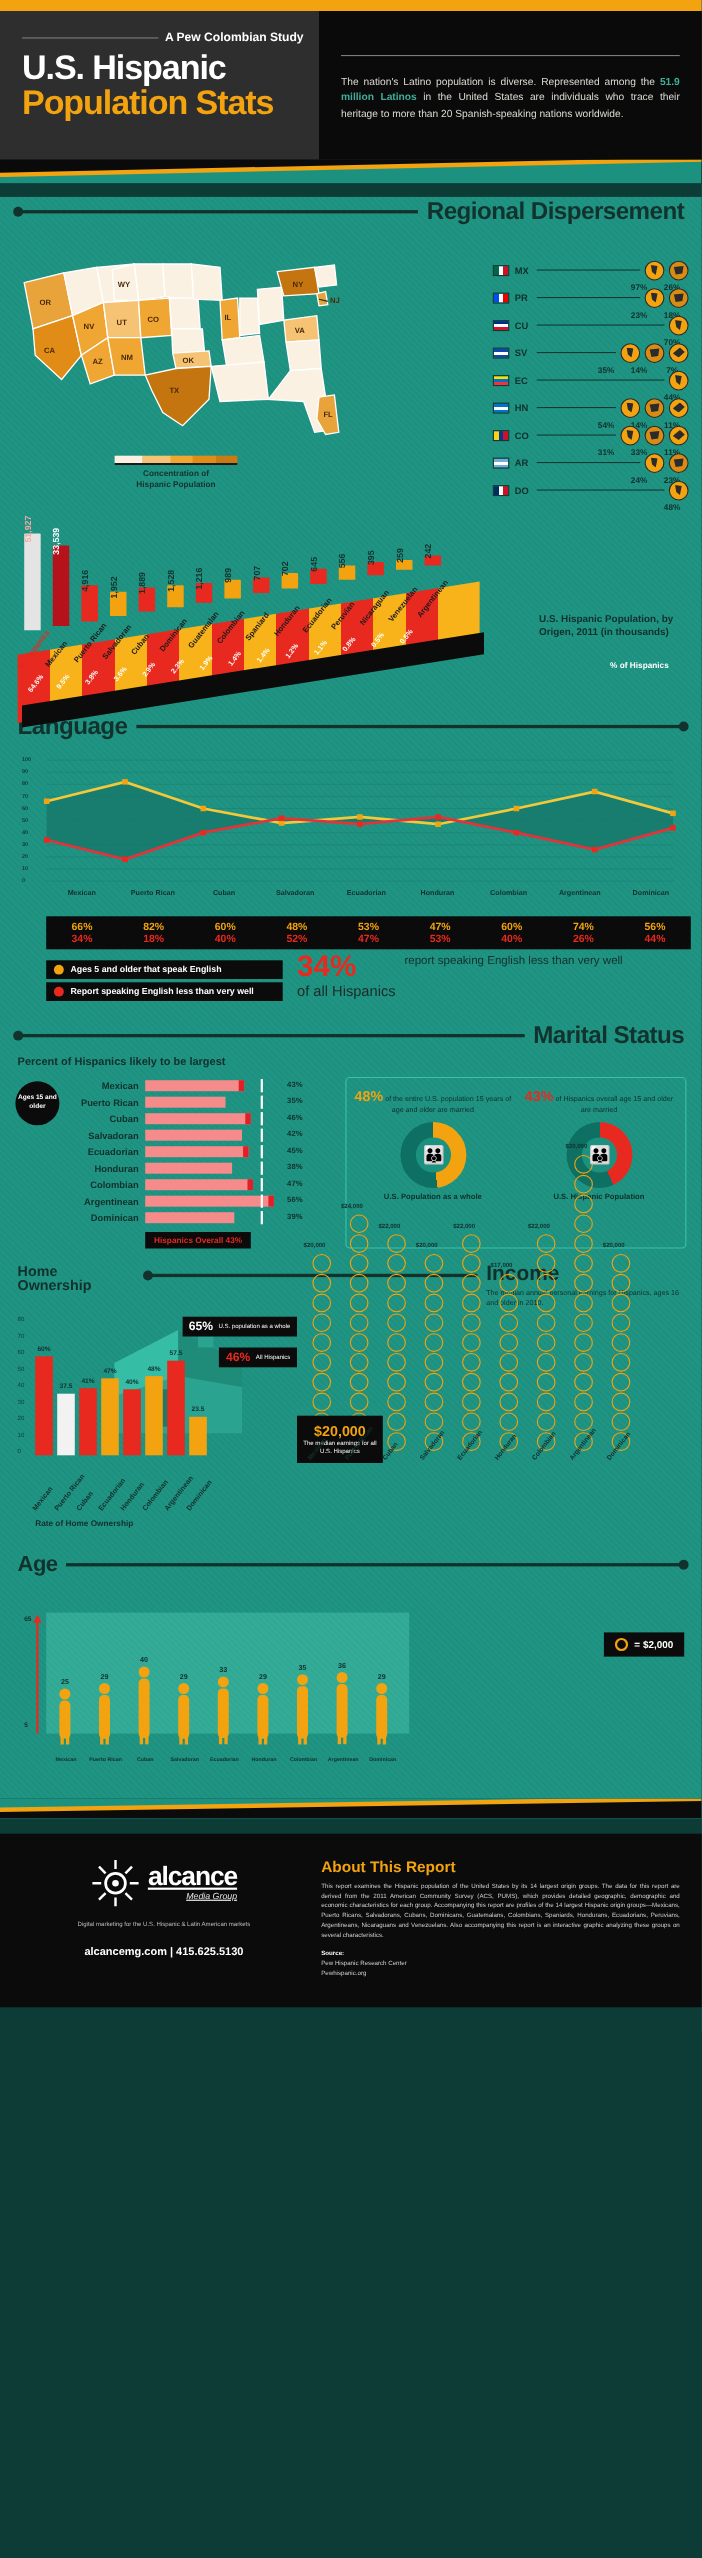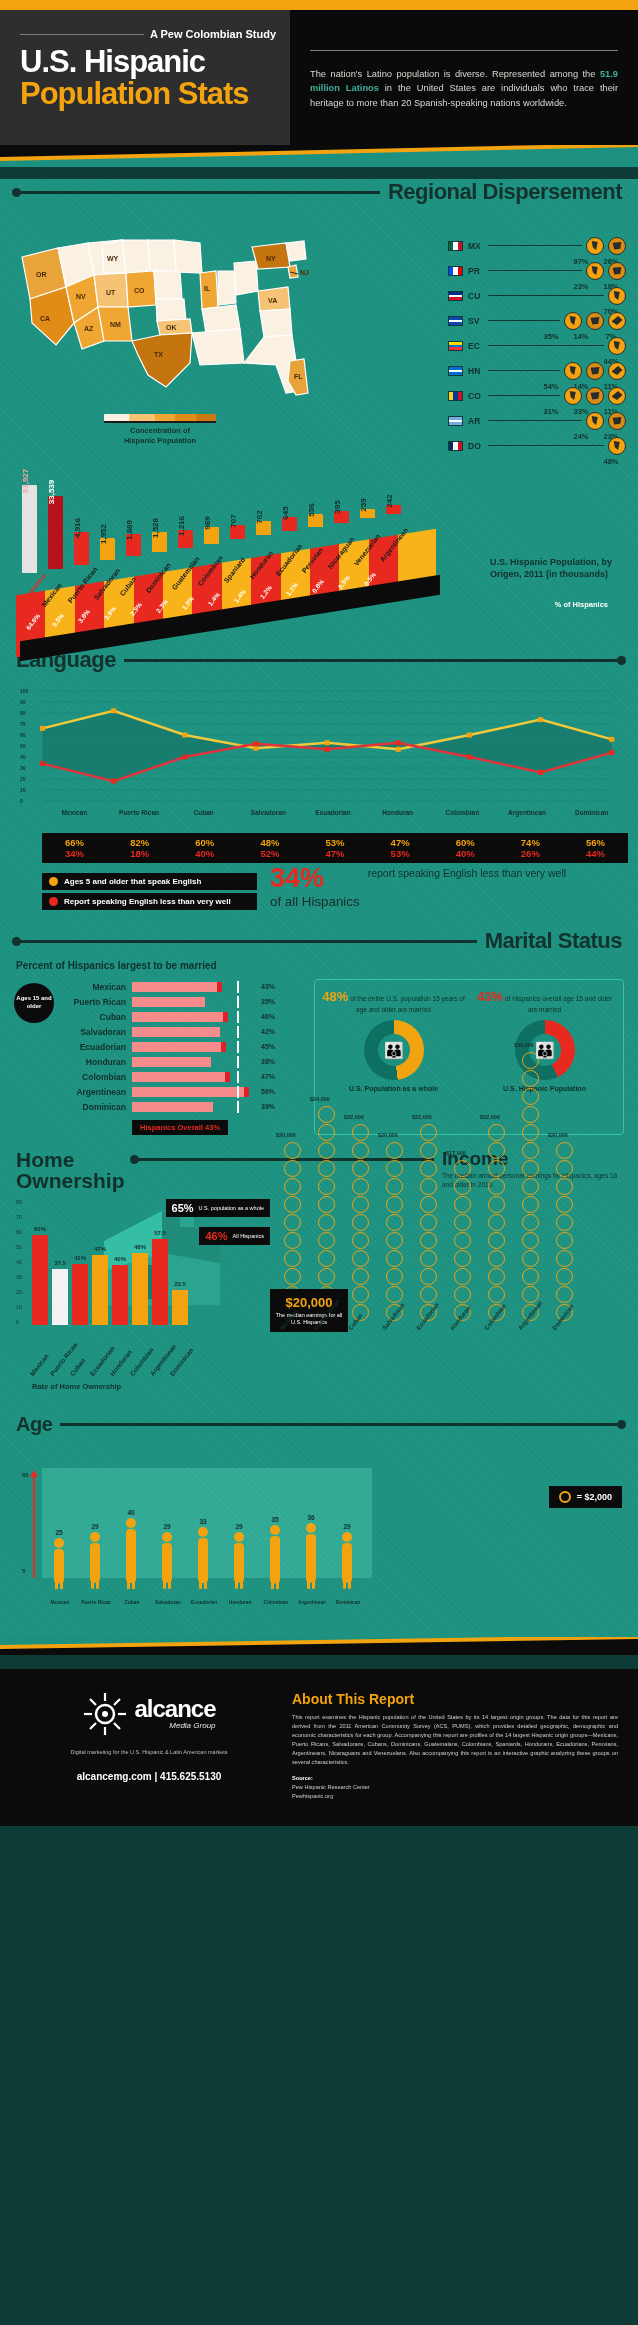"Percent of Hispanics largest to" div.mar-sub { text: largest to be married -> likely to be largest }
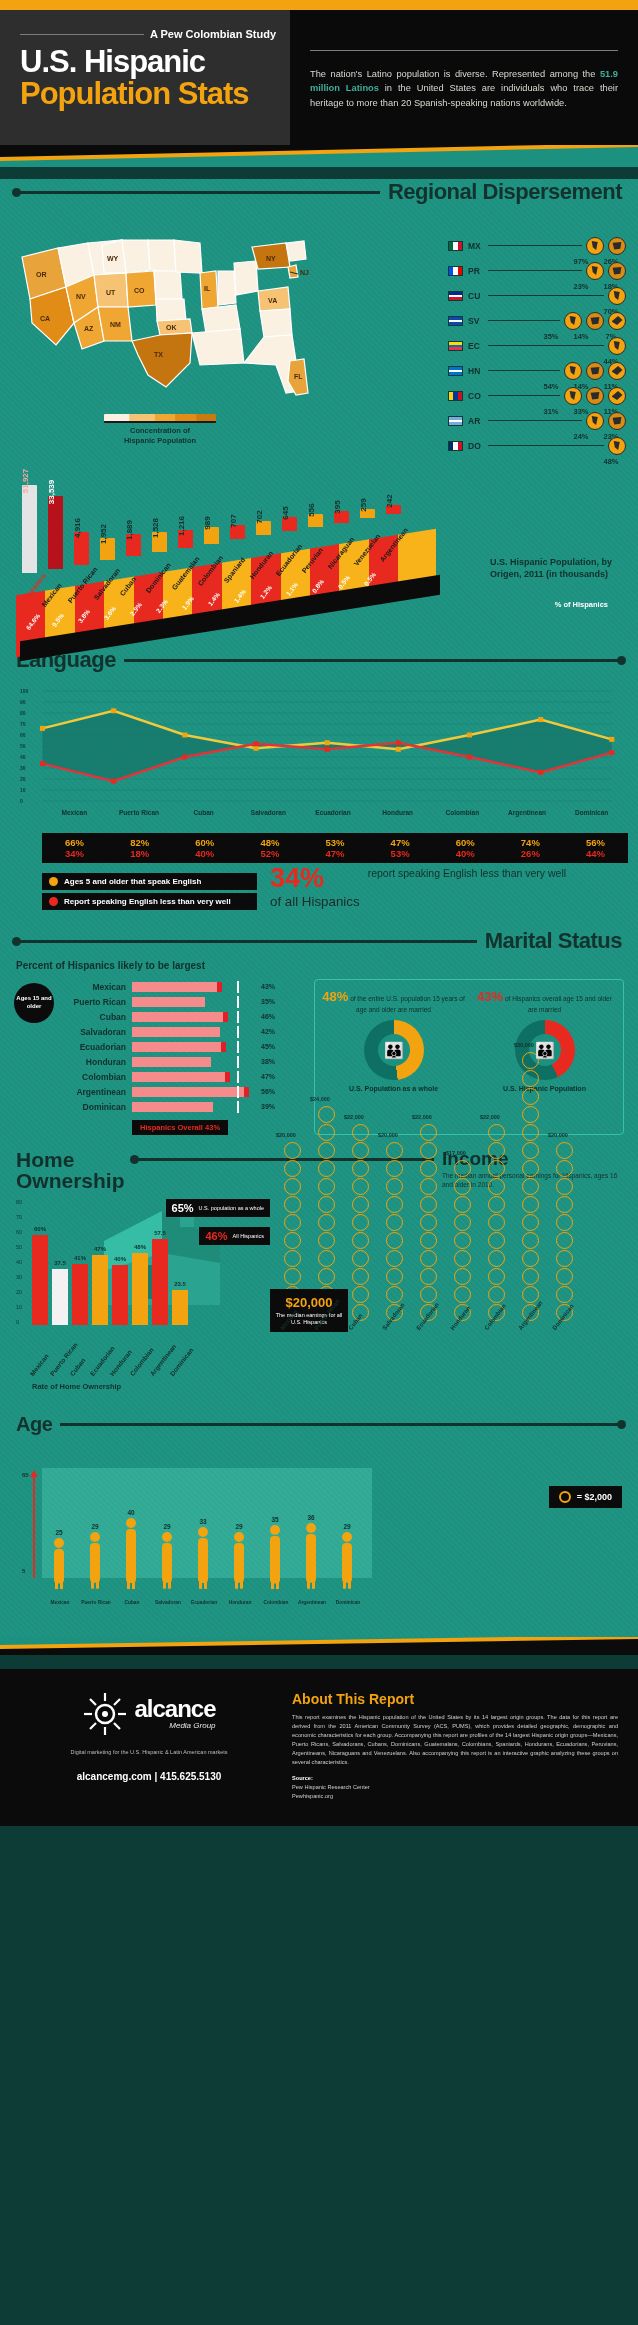"Home" .home-t { font-size: 21px -> 13px }
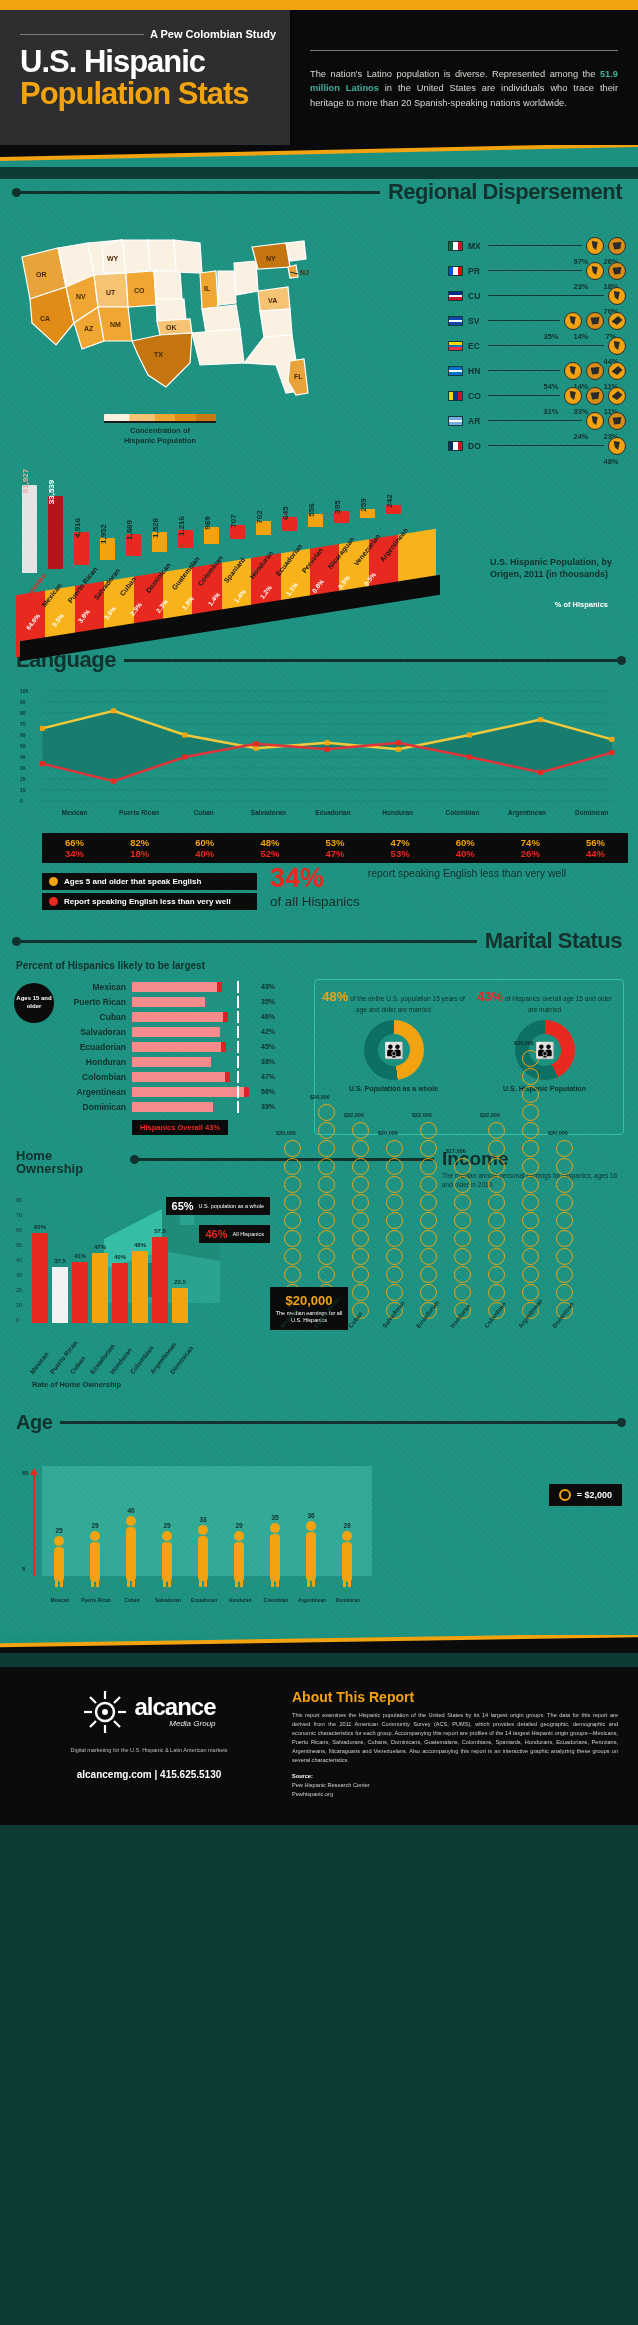"alcance" .flogo-row { text-decoration: none -> underline }
